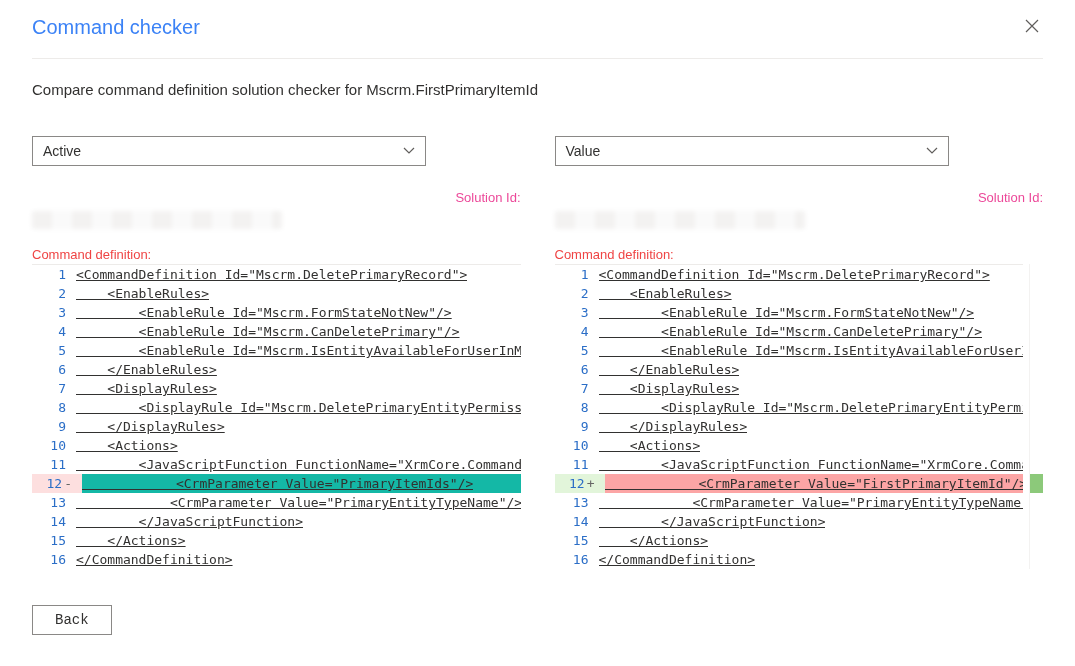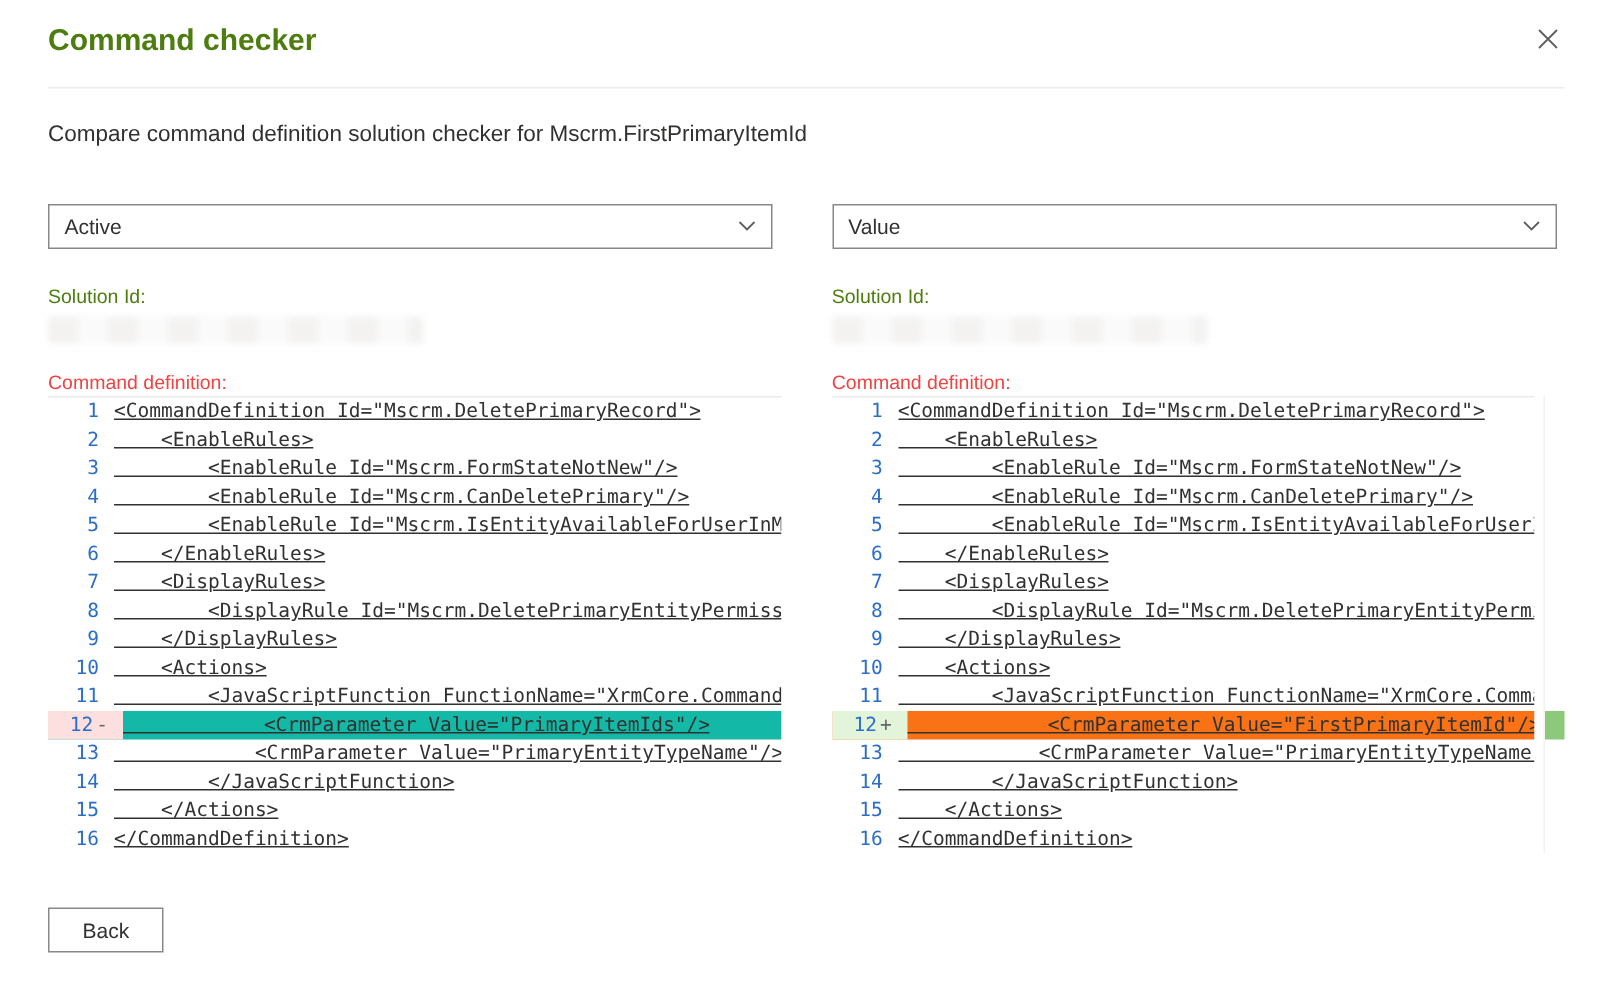"Command checker" .title { color: #4d7c0f -> #3b82f6; font-weight: 700 -> 400 }
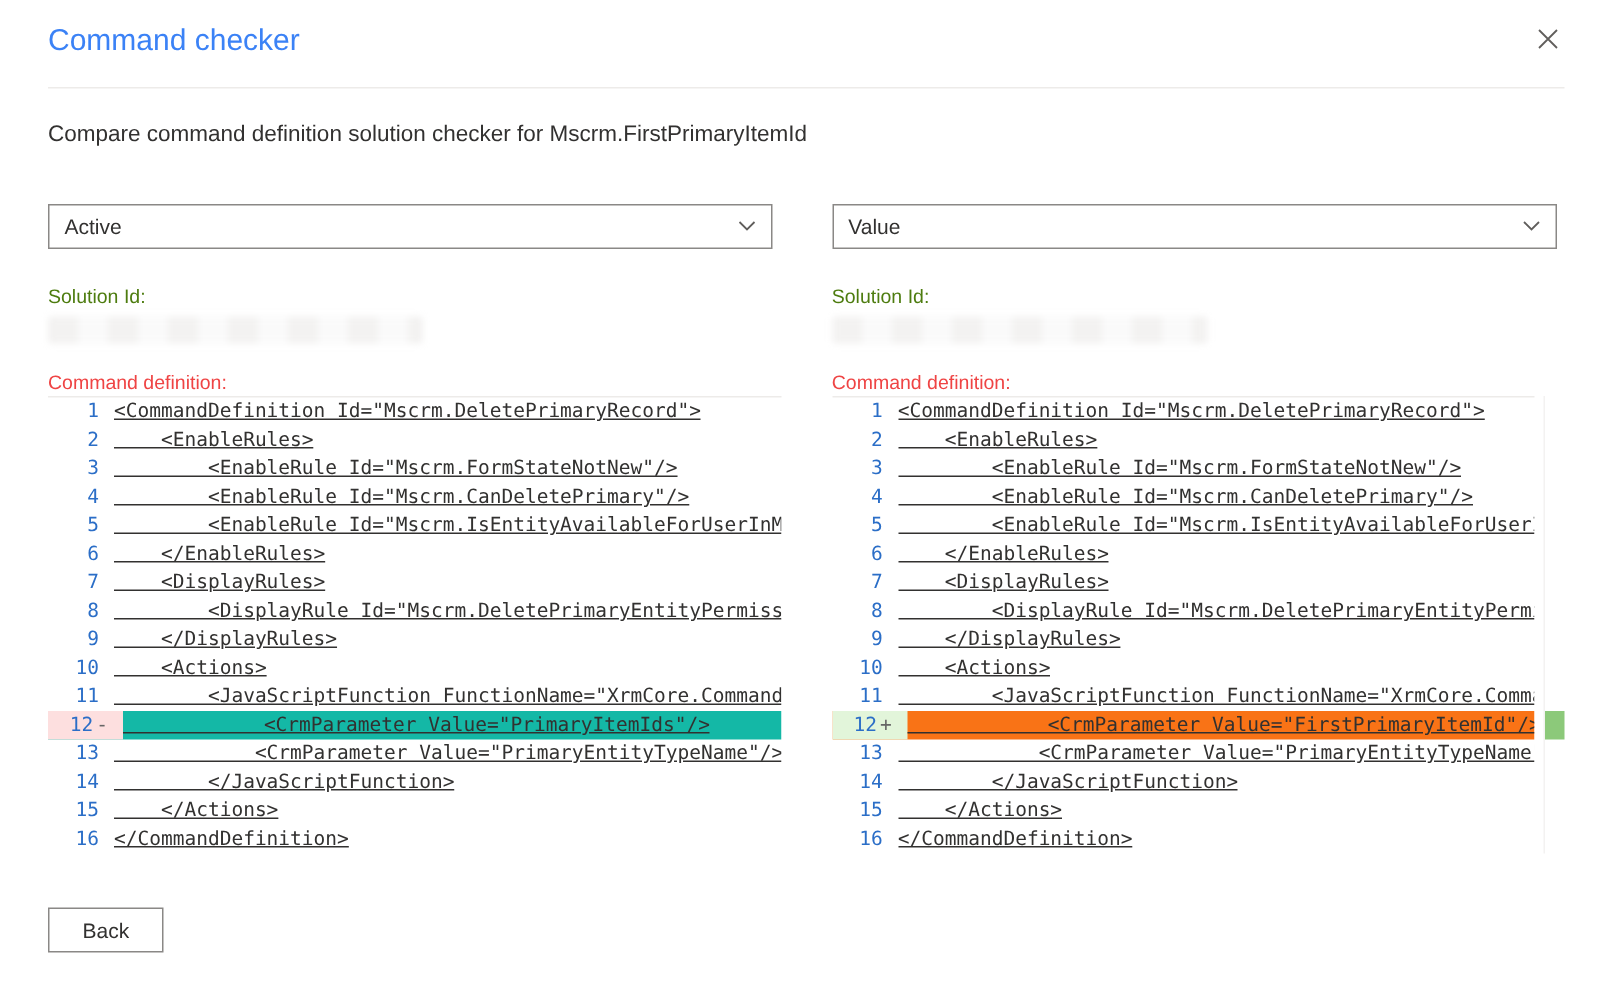"Active" .dropdown { width: 483px -> 394px }
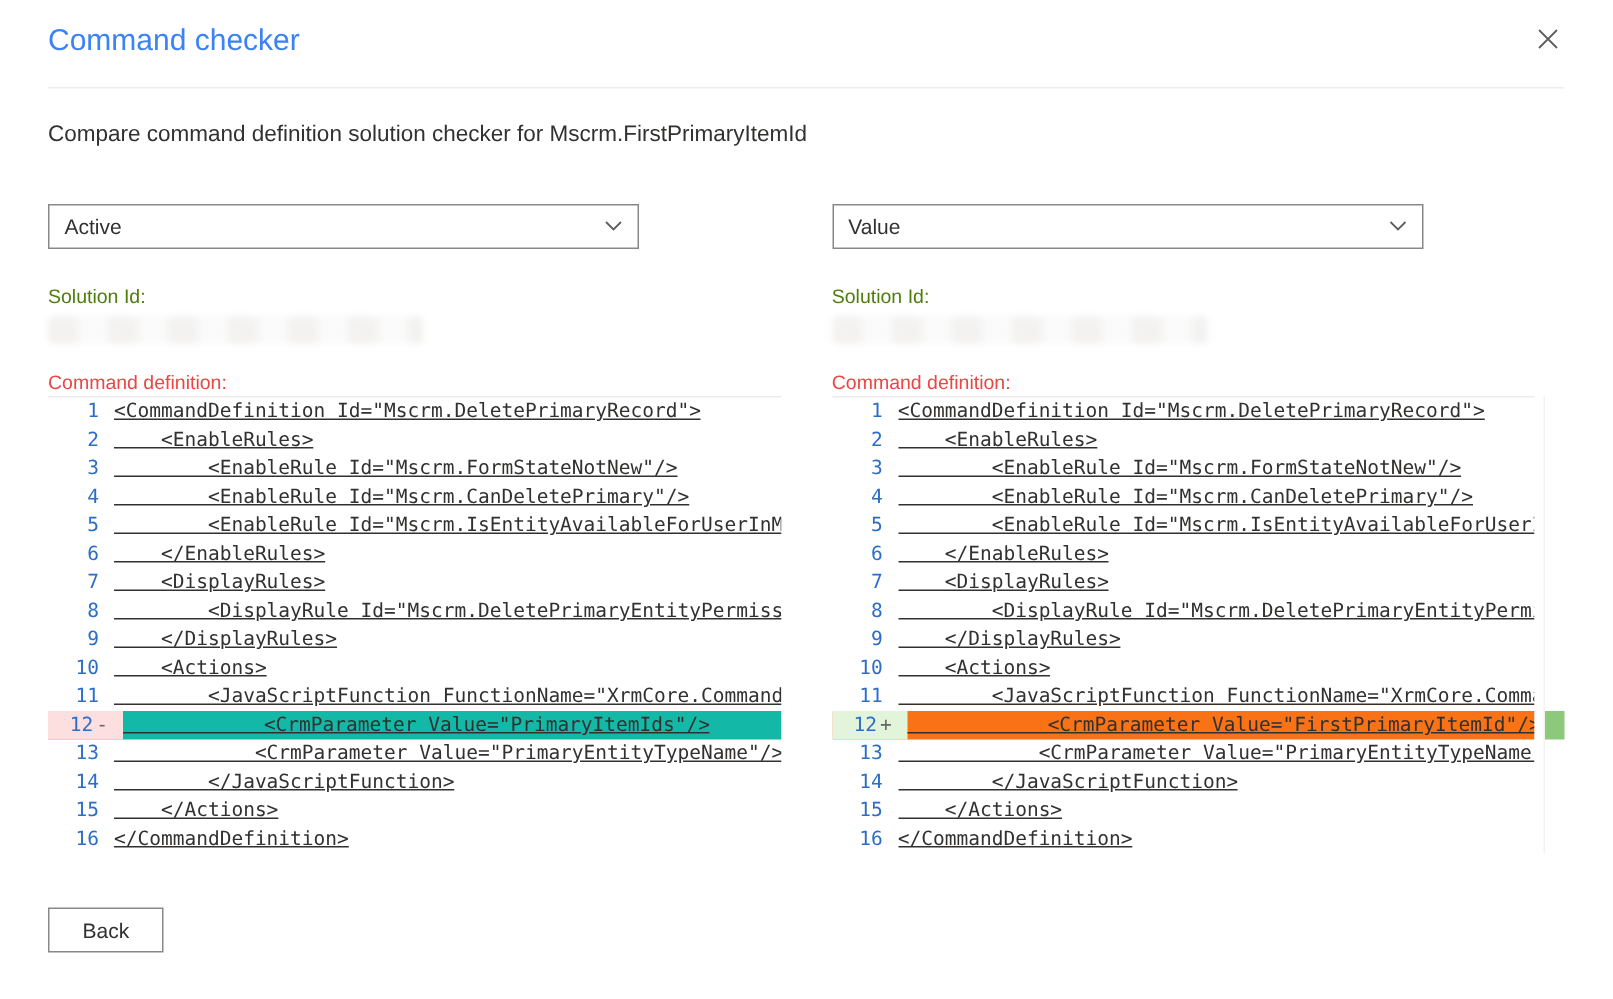"Solution Id:" .label-id { color: #4d7c0f -> #ec4899; text-align: none -> right }
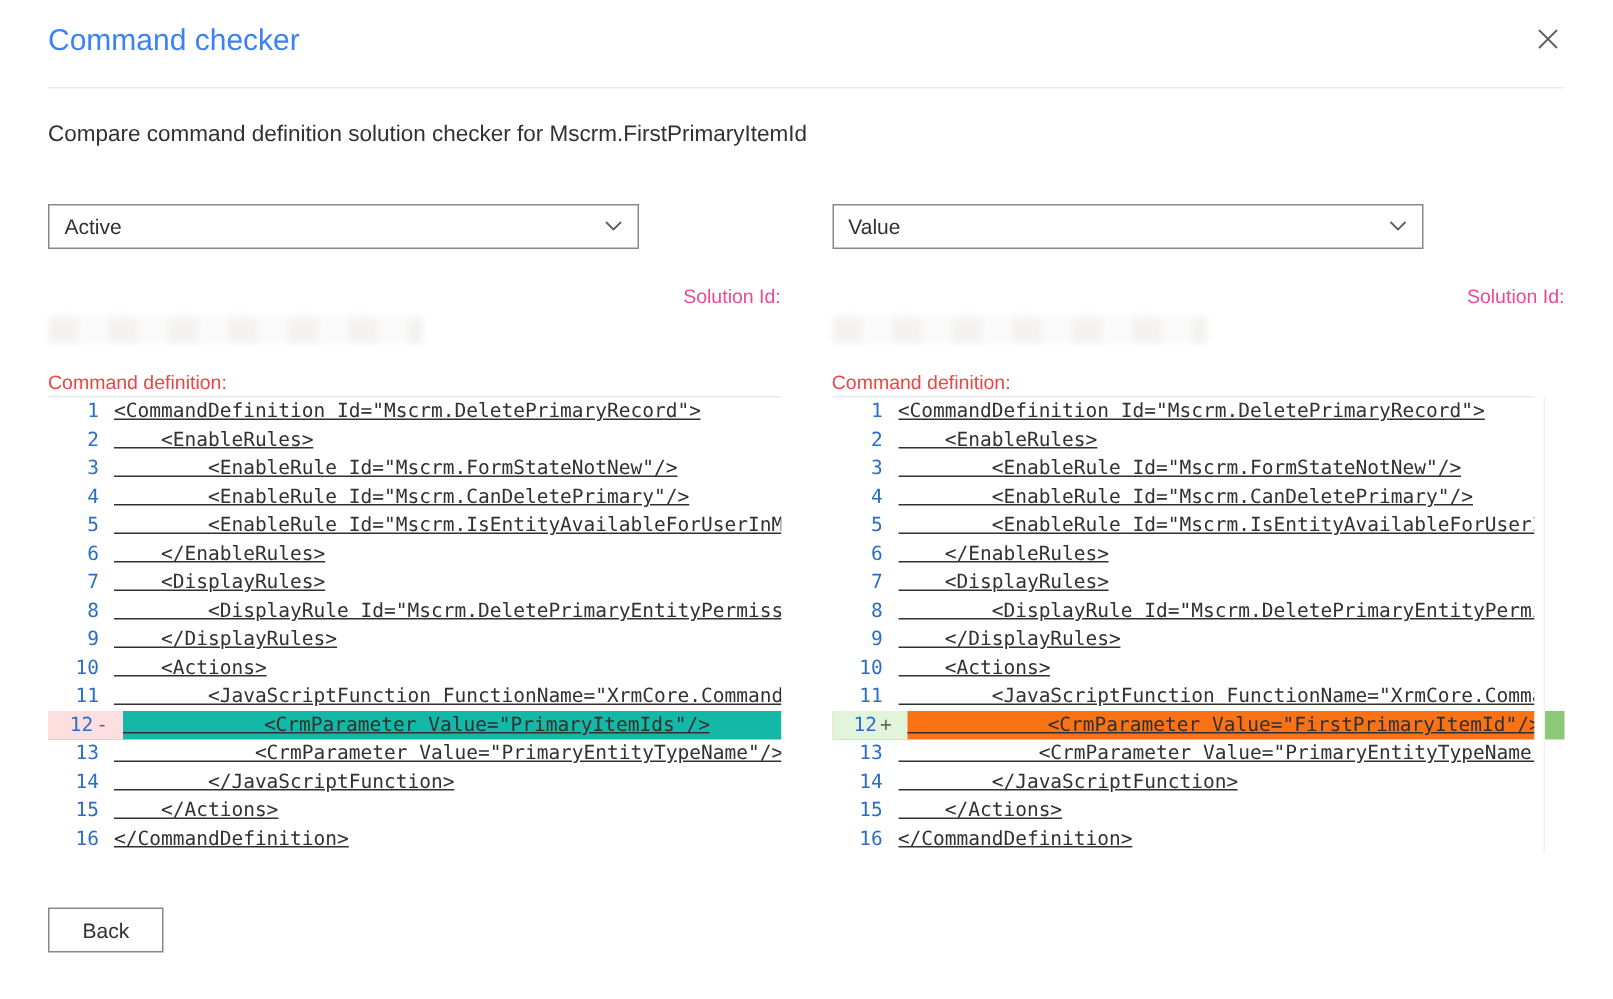"12 +" .line-added { background: #f97316 -> #fca5a5 }
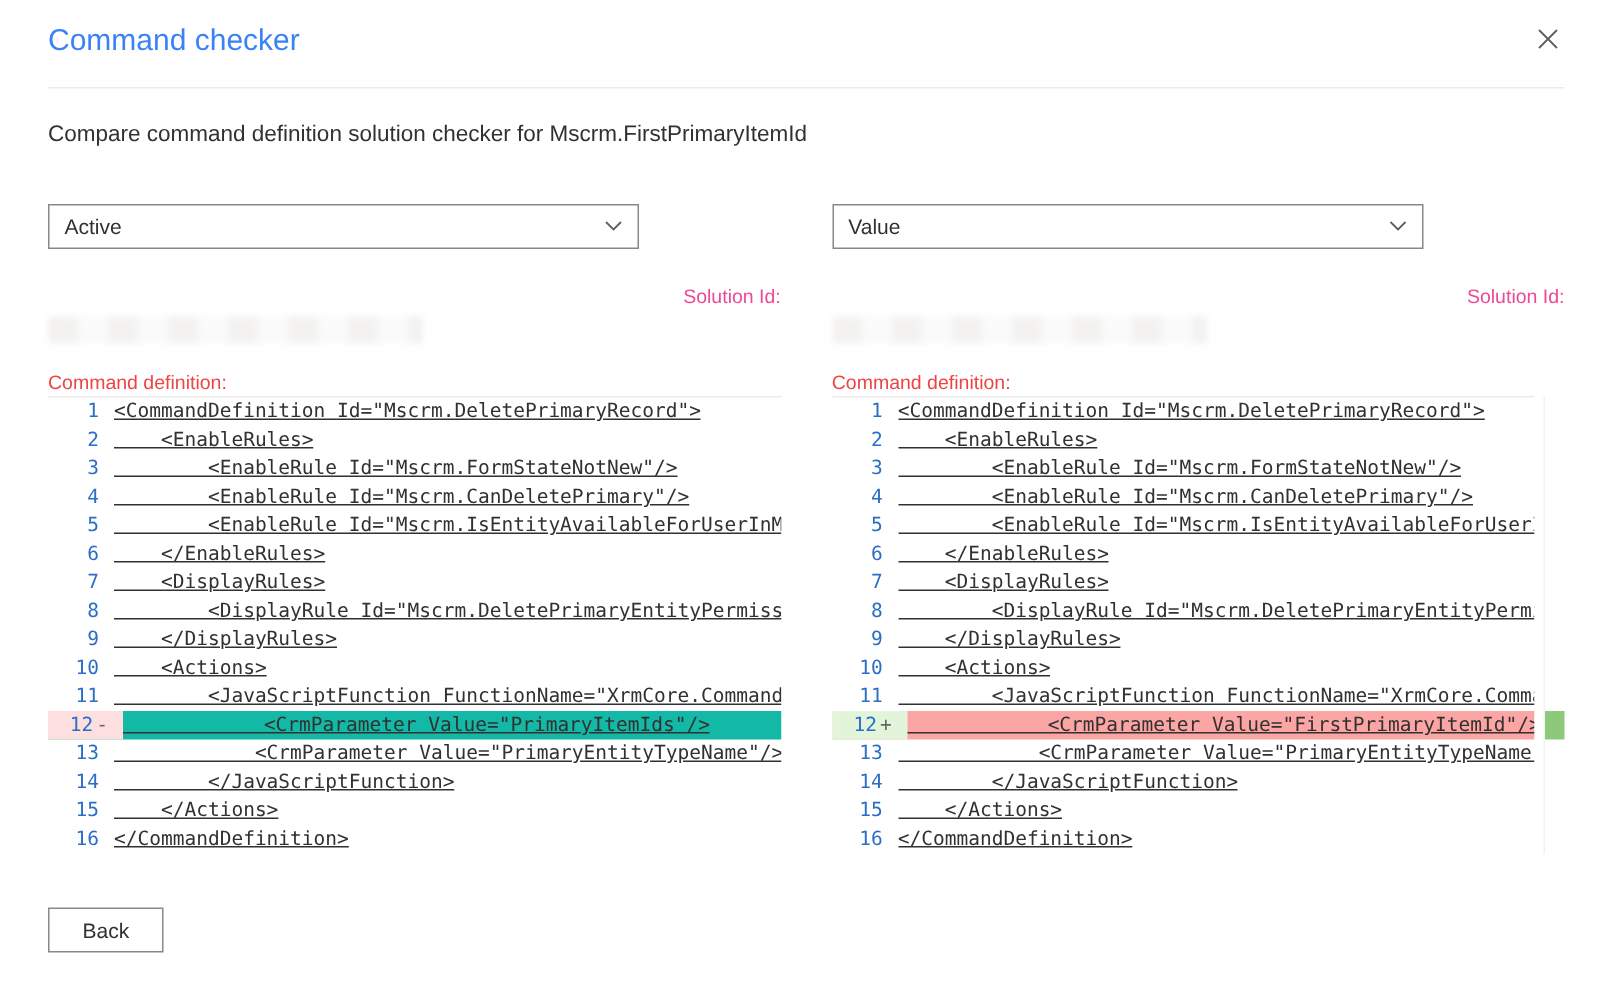"Back" .back-btn { font-family: none -> Liberation Mono, monospace }
